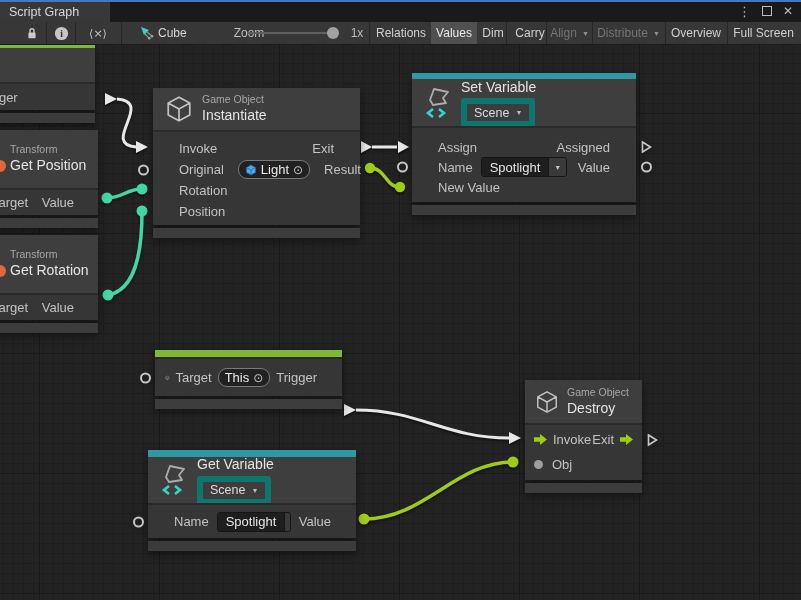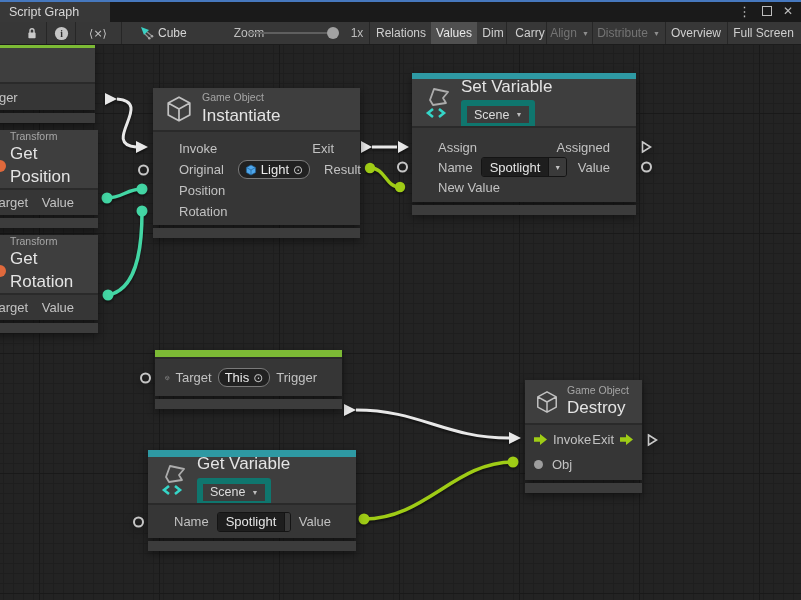"Set Variable" .ntitle { font-size: 17px -> 14px }
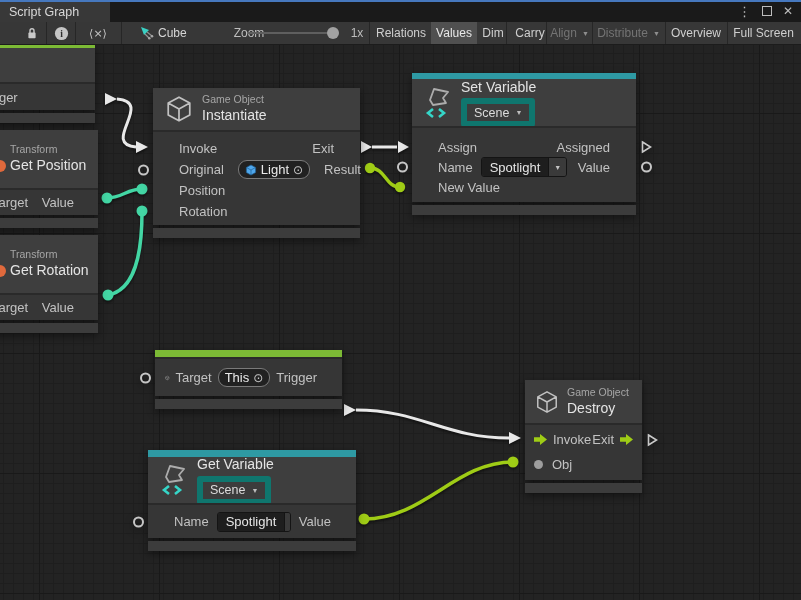"Position" div.nrow { order: before "Rotation" -> after "Rotation" }
